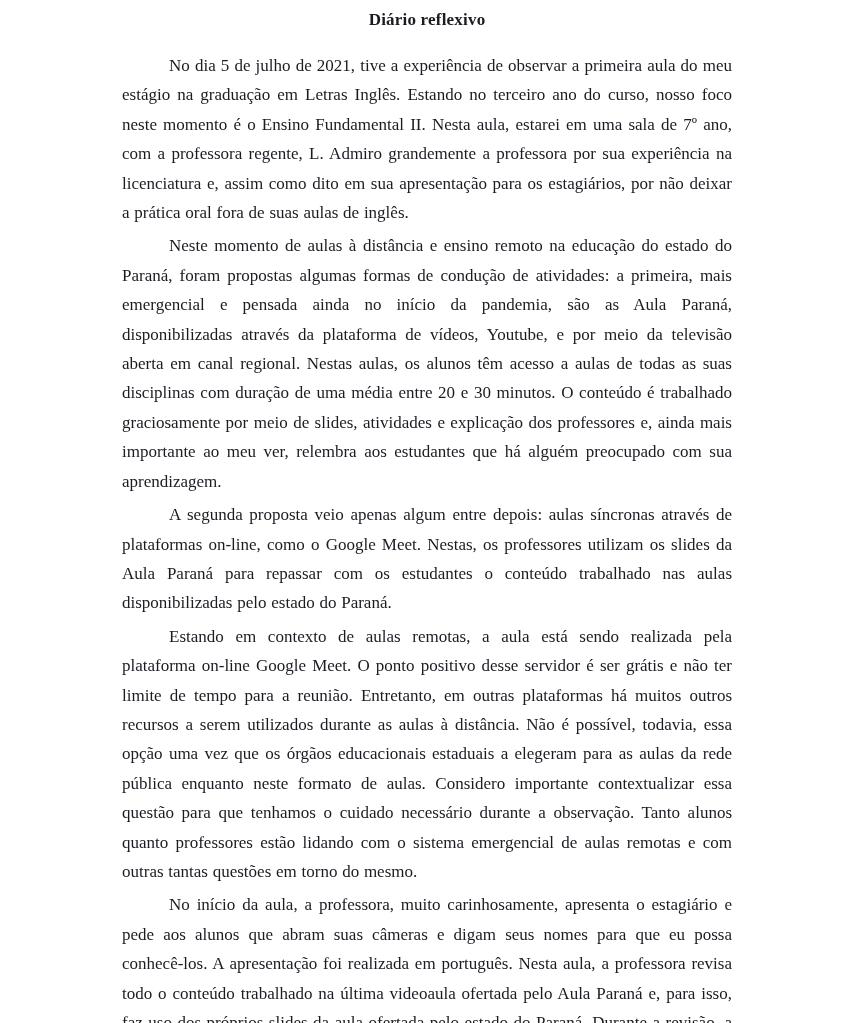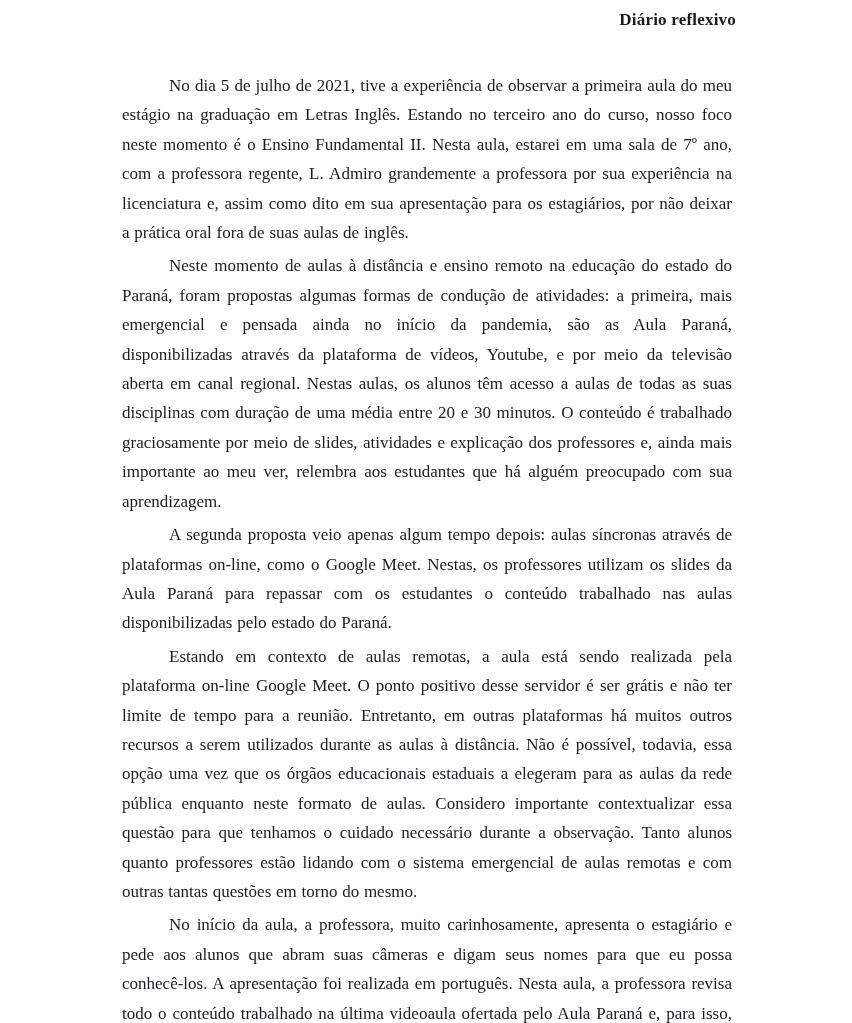"Diário reflexivo" .doc-title { margin-bottom: 40px -> 20px; text-align: right -> center }
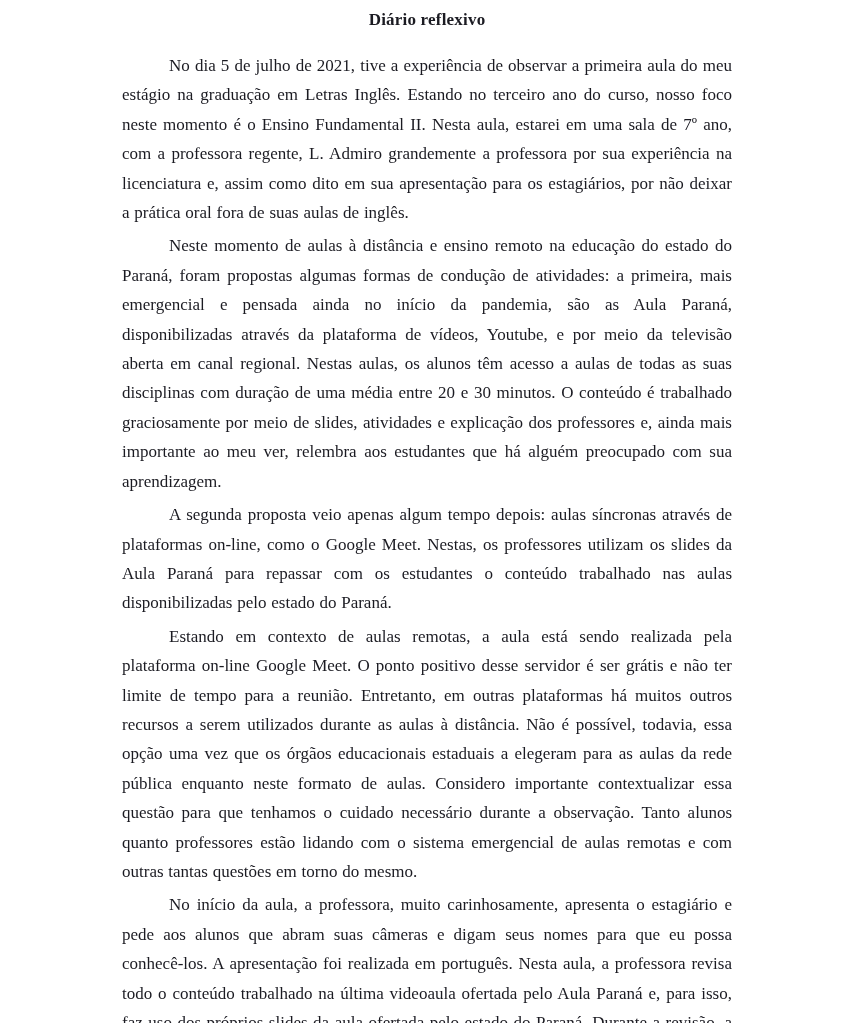"A segunda proposta veio apenas" p { text: tempo -> entre }
